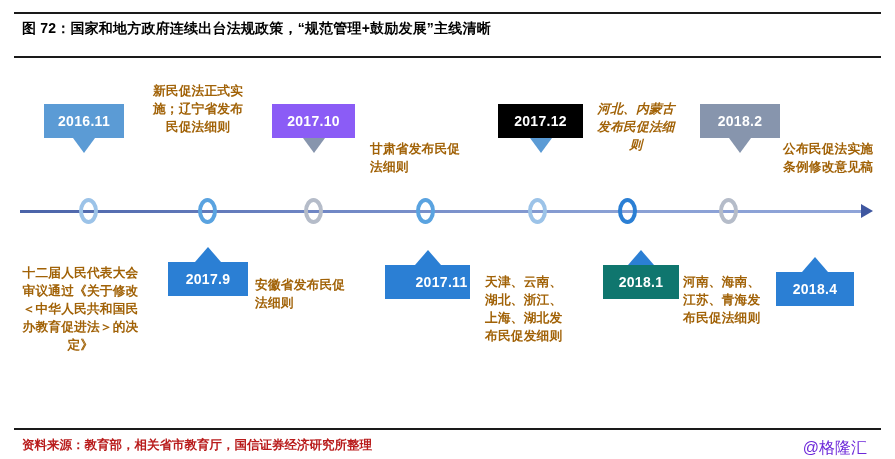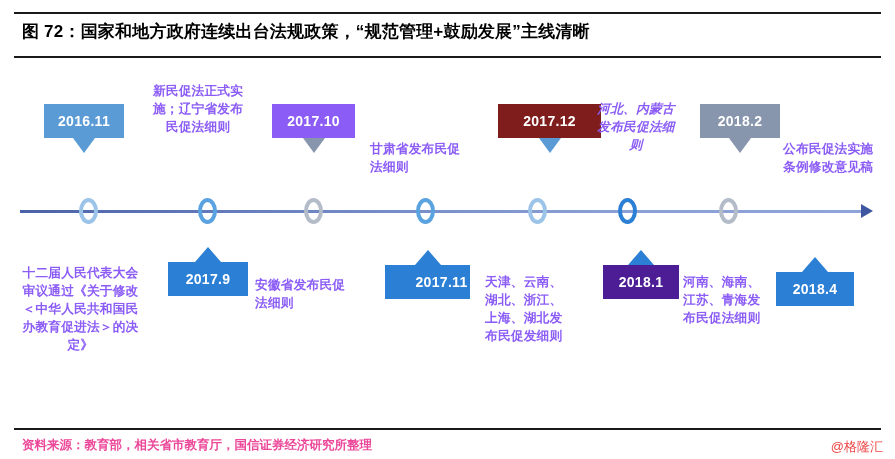"图 72：国家和地方政府连续出台法规政策，“规范管理+鼓励发展”主线清晰" .fig-title { font-size: 17px -> 14px }
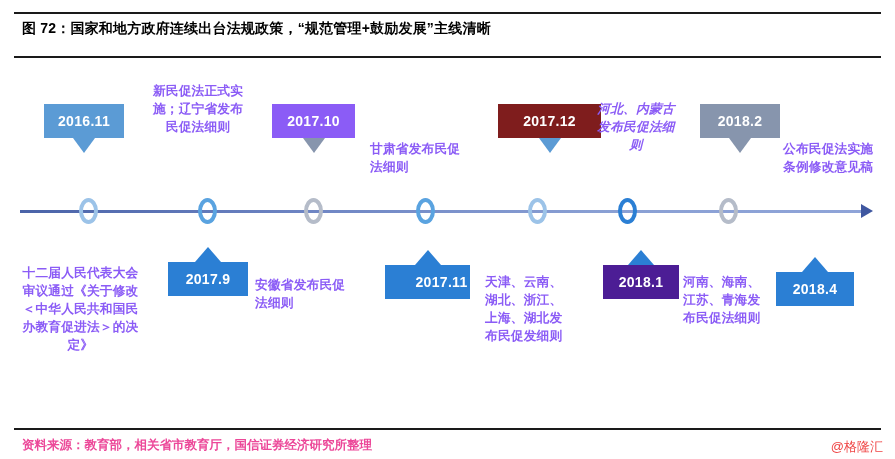"新民促法正式实施；辽宁省发布民促法细则" .desc { color: #8b5cf6 -> #a16207 }
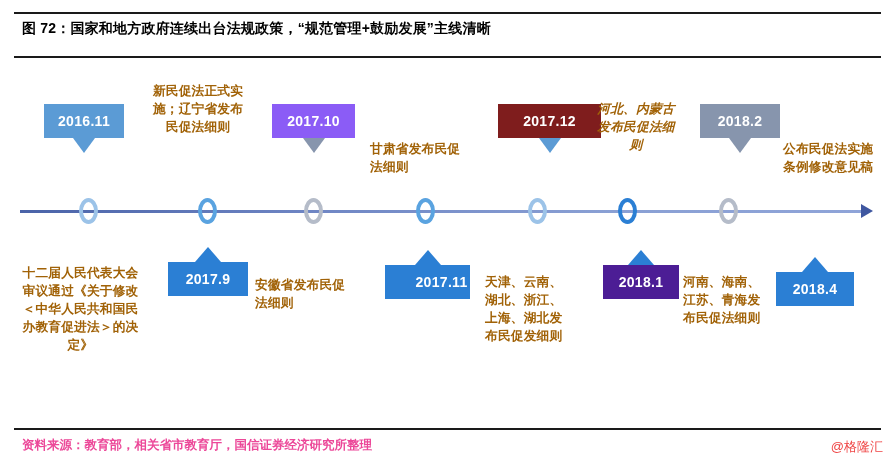"2017.12" div.badge { background: #7f1d1d -> #000000; width: 103px -> 85px }
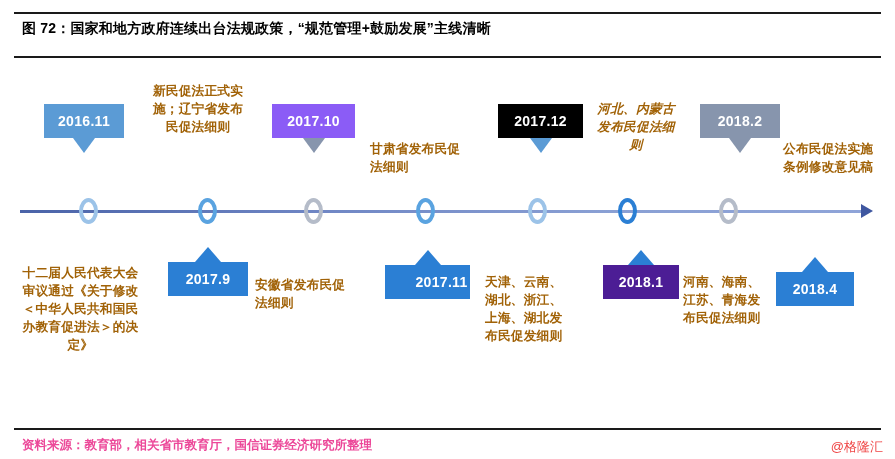"2018.1" div.badge { background: #4c1d95 -> #0f766e }
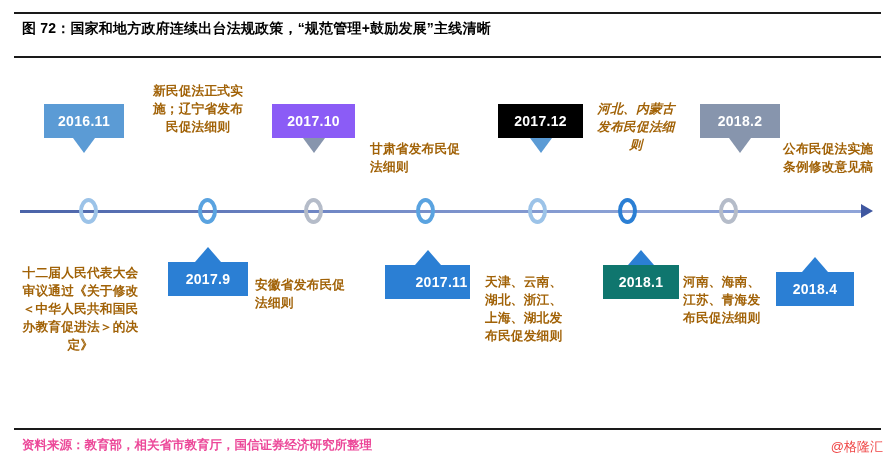"资料来源：教育部，相关省市教育厅，国信证券经济研究所整理" .source-text { color: #ec4899 -> #b91c1c }
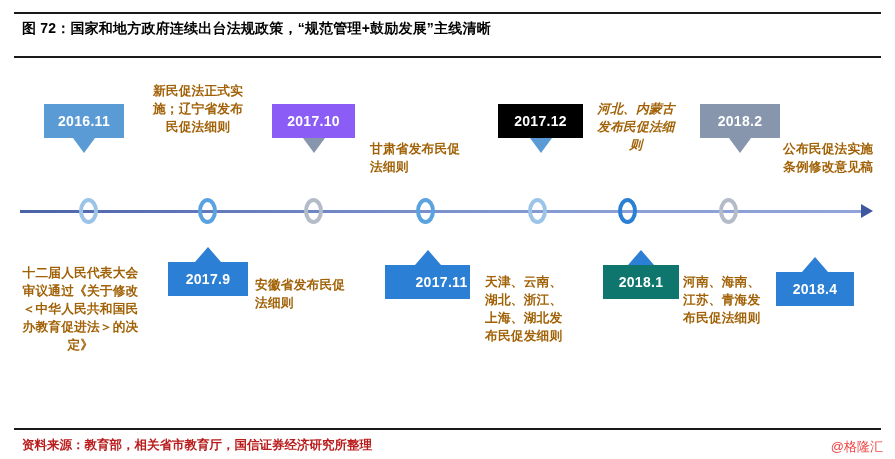"@格隆汇" .watermark { color: #ef4444 -> #6d28d9; font-size: 13px -> 16px; right: 12px -> 28px }
